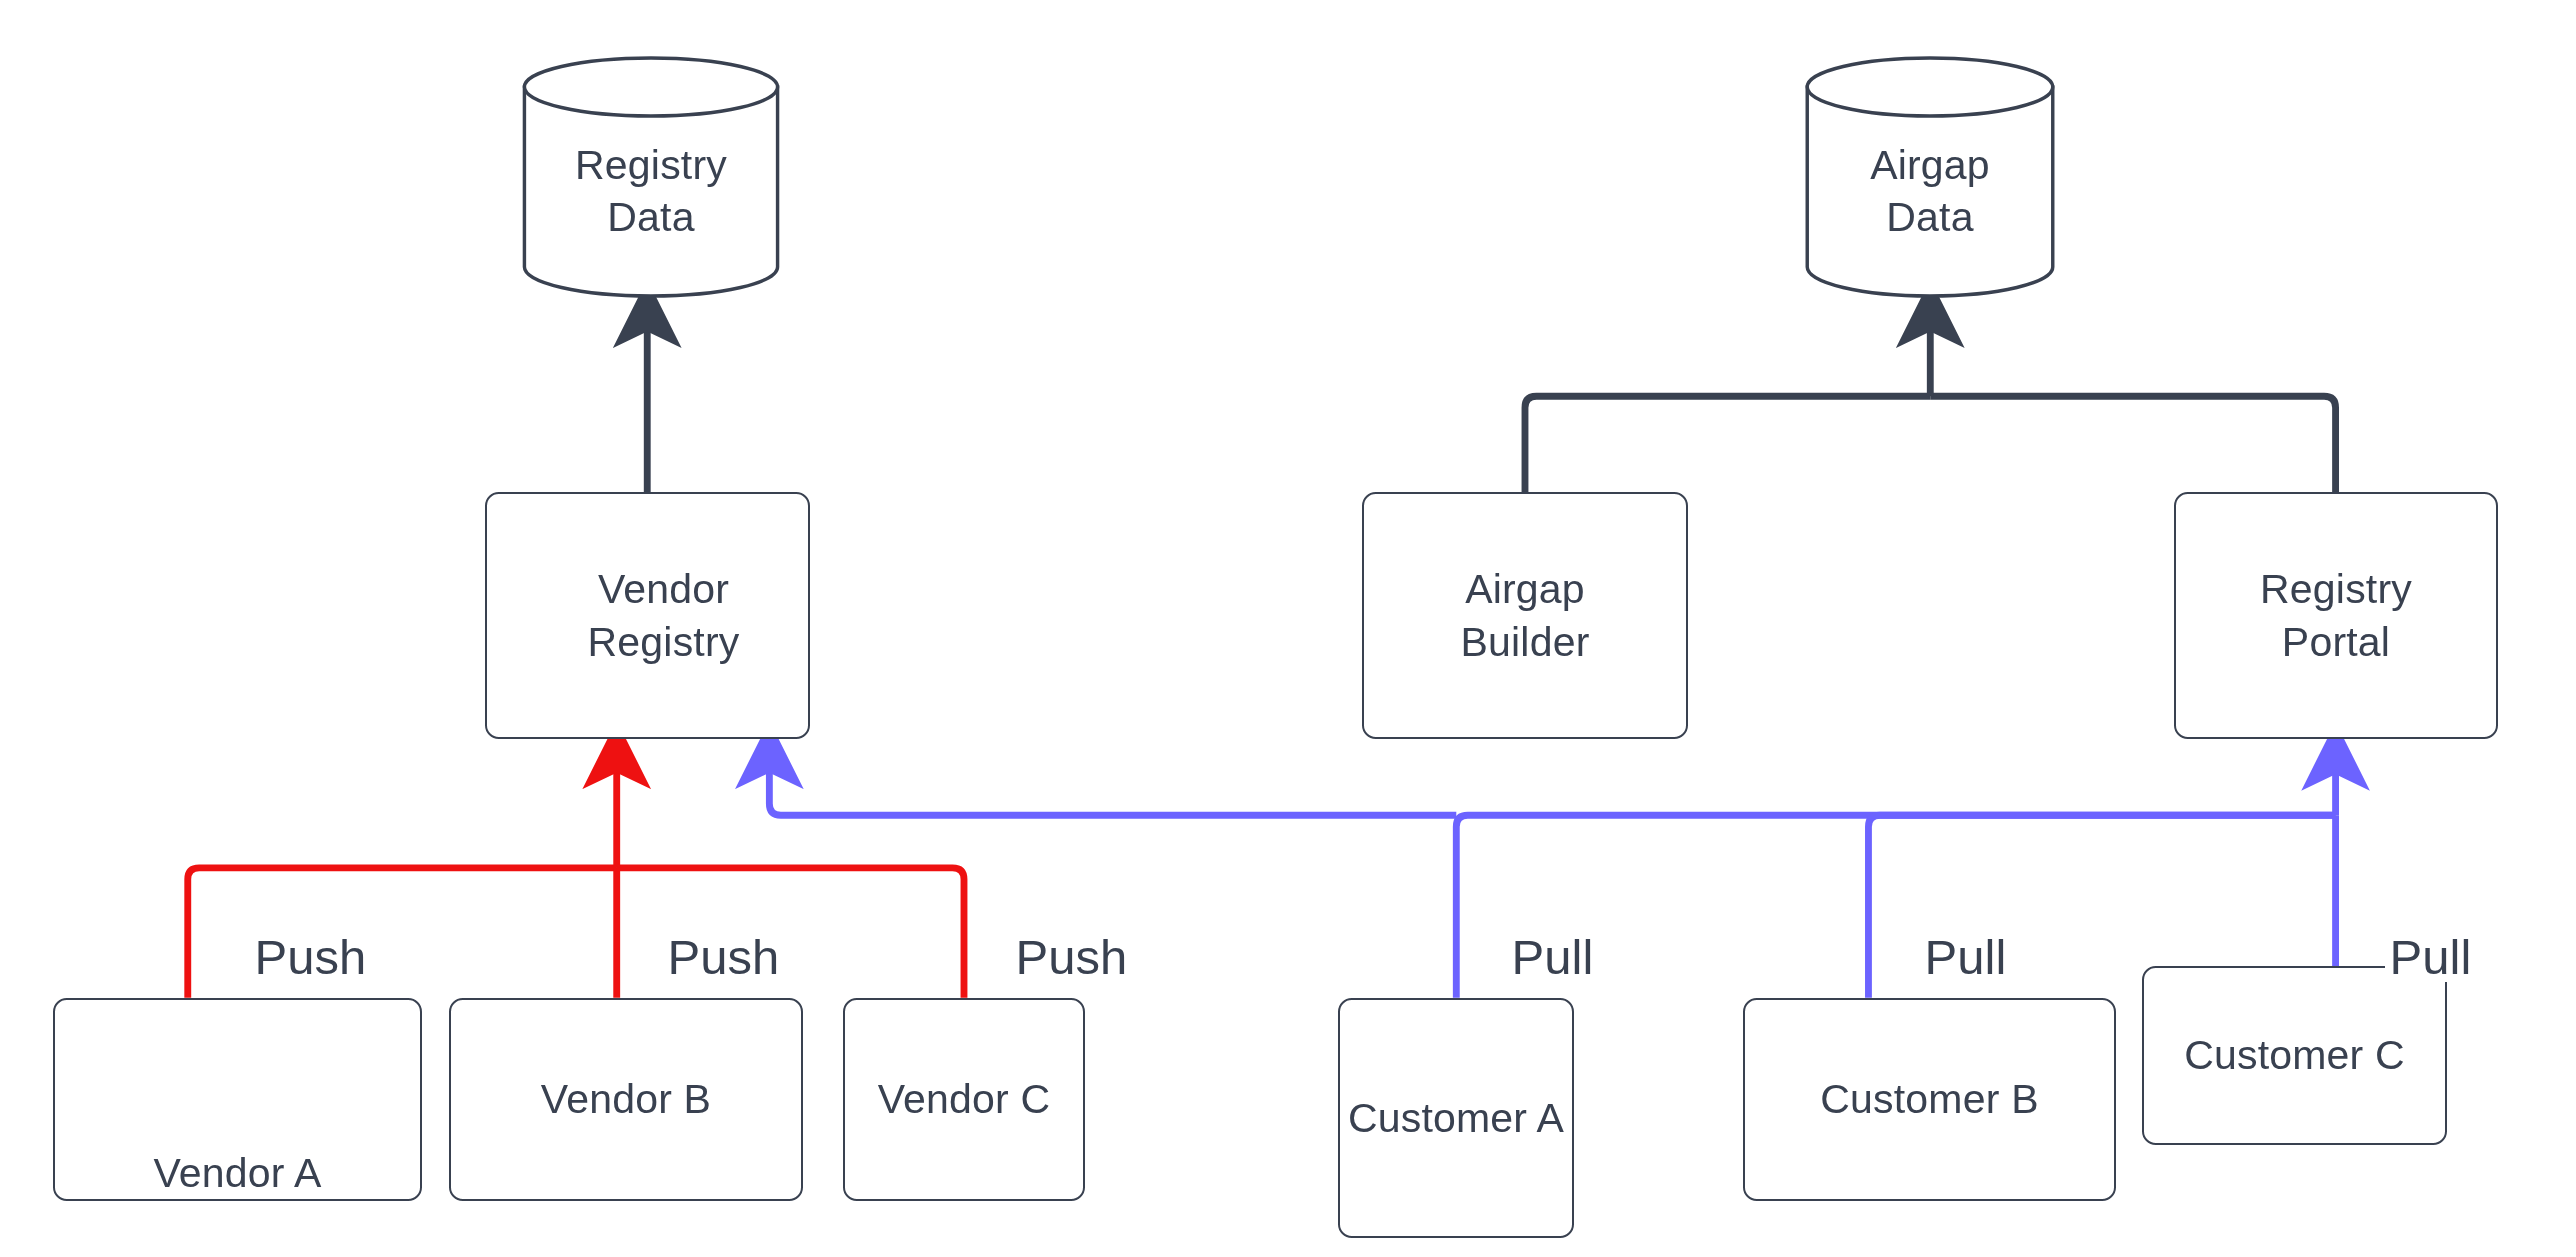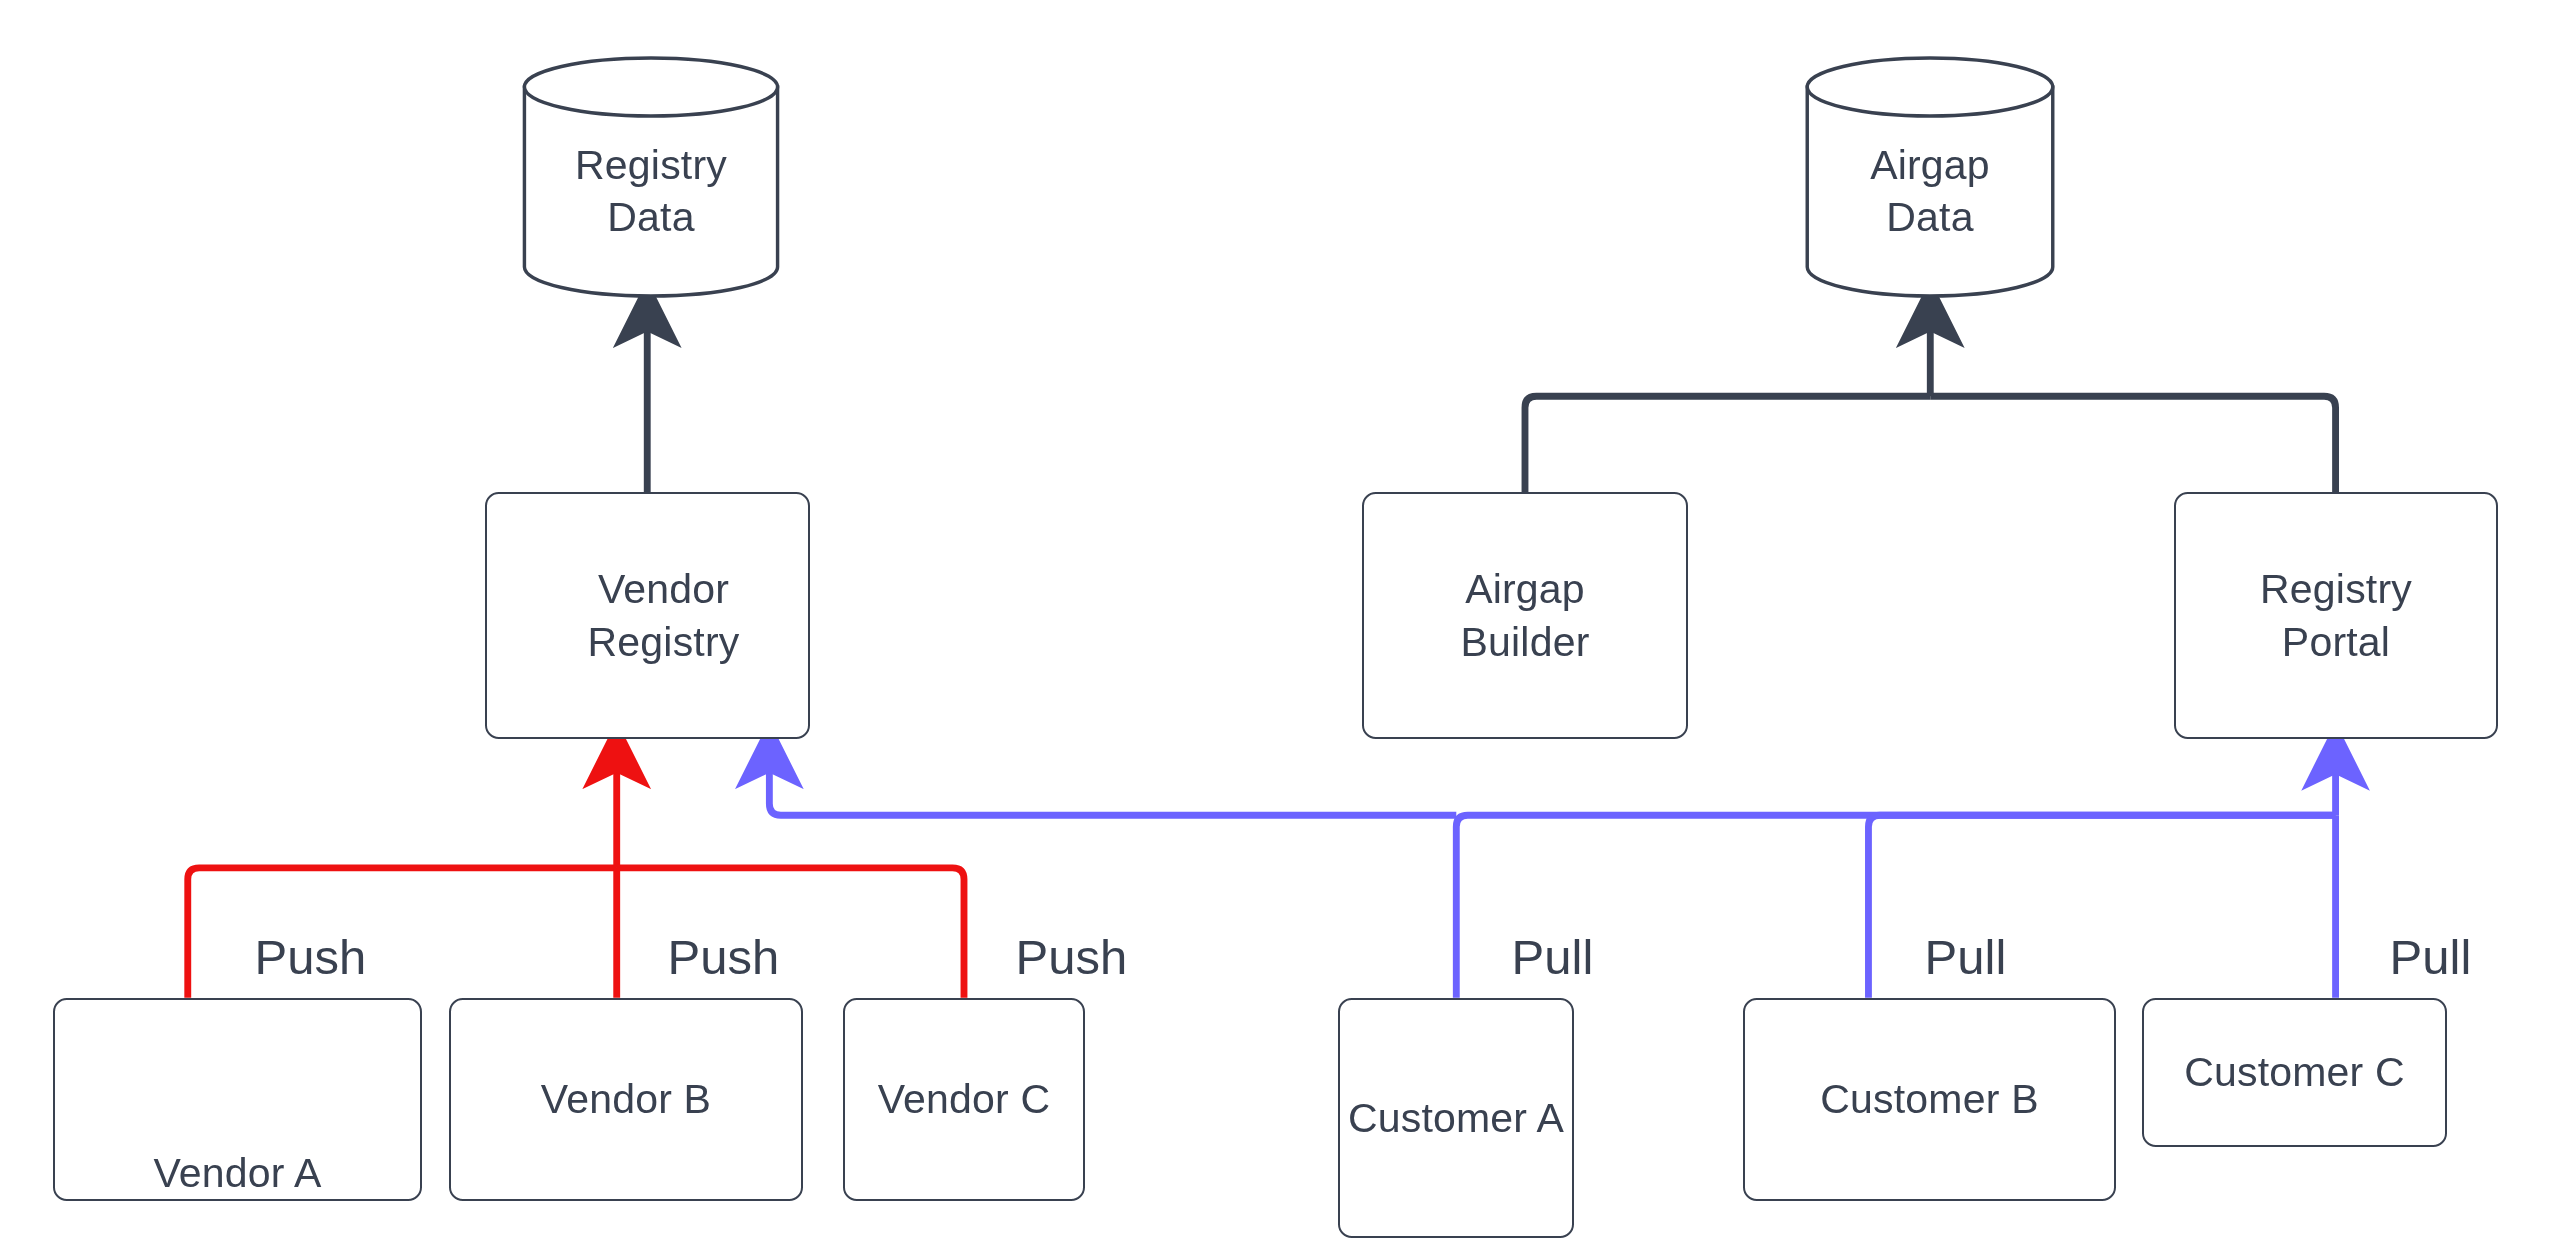"Customer C" div.node { height: 149px -> 179px; top: 998px -> 966px }
